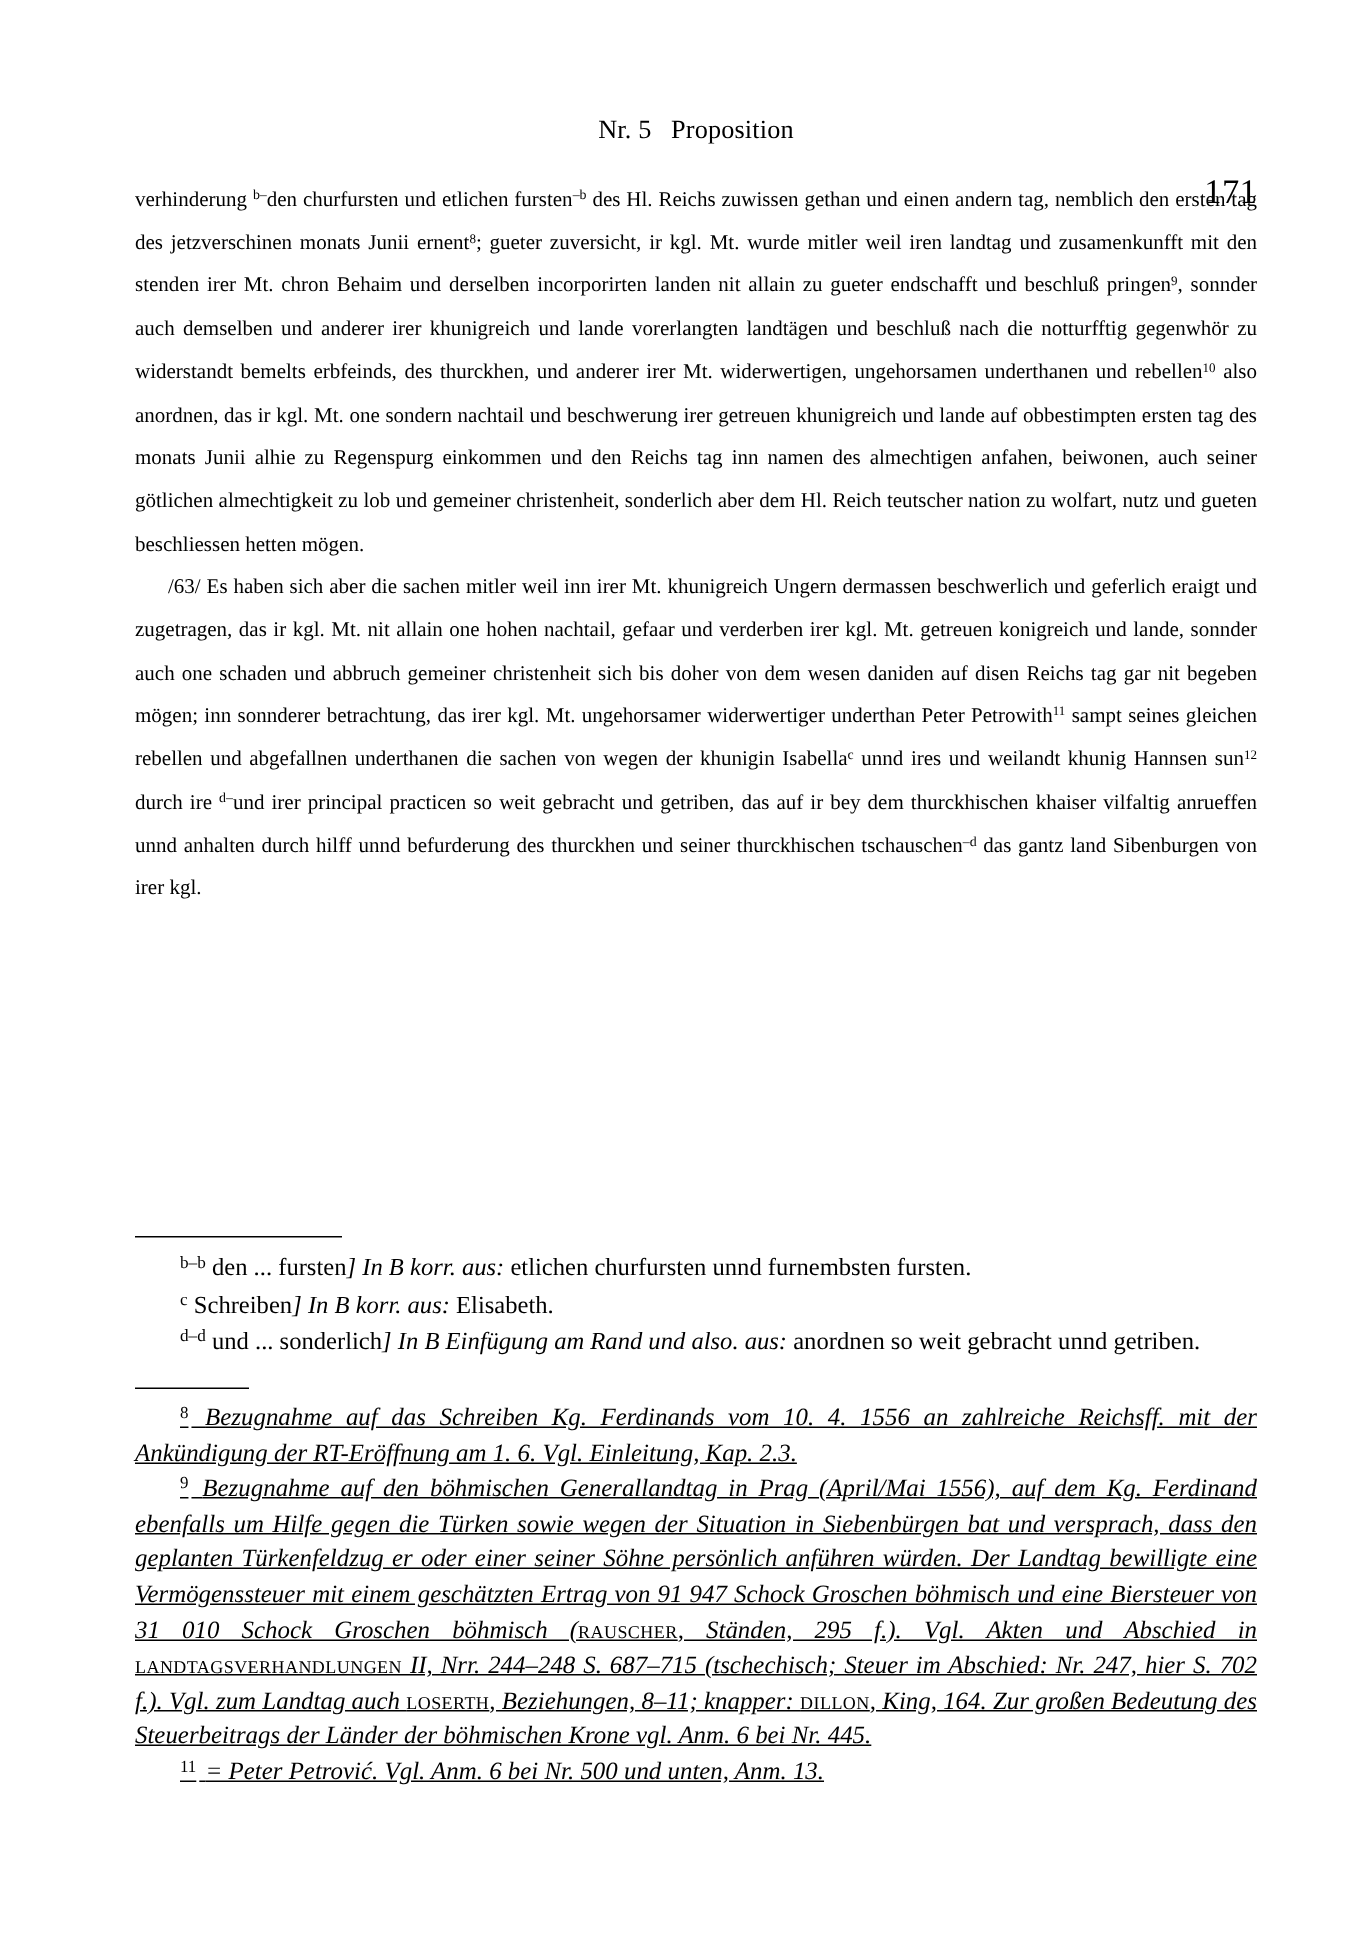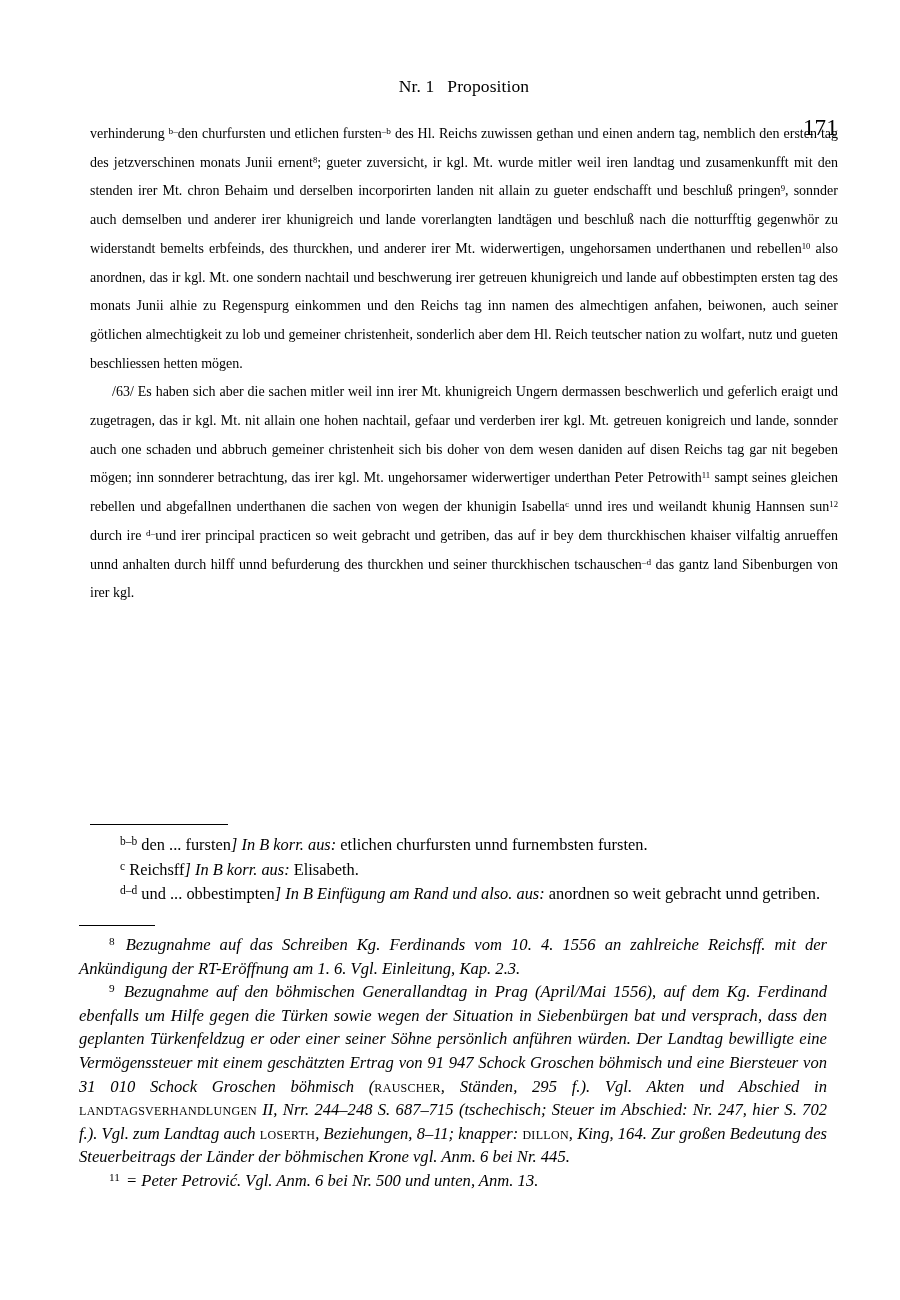"Nr. 1" span.rh-nr { text: 1 -> 5 }
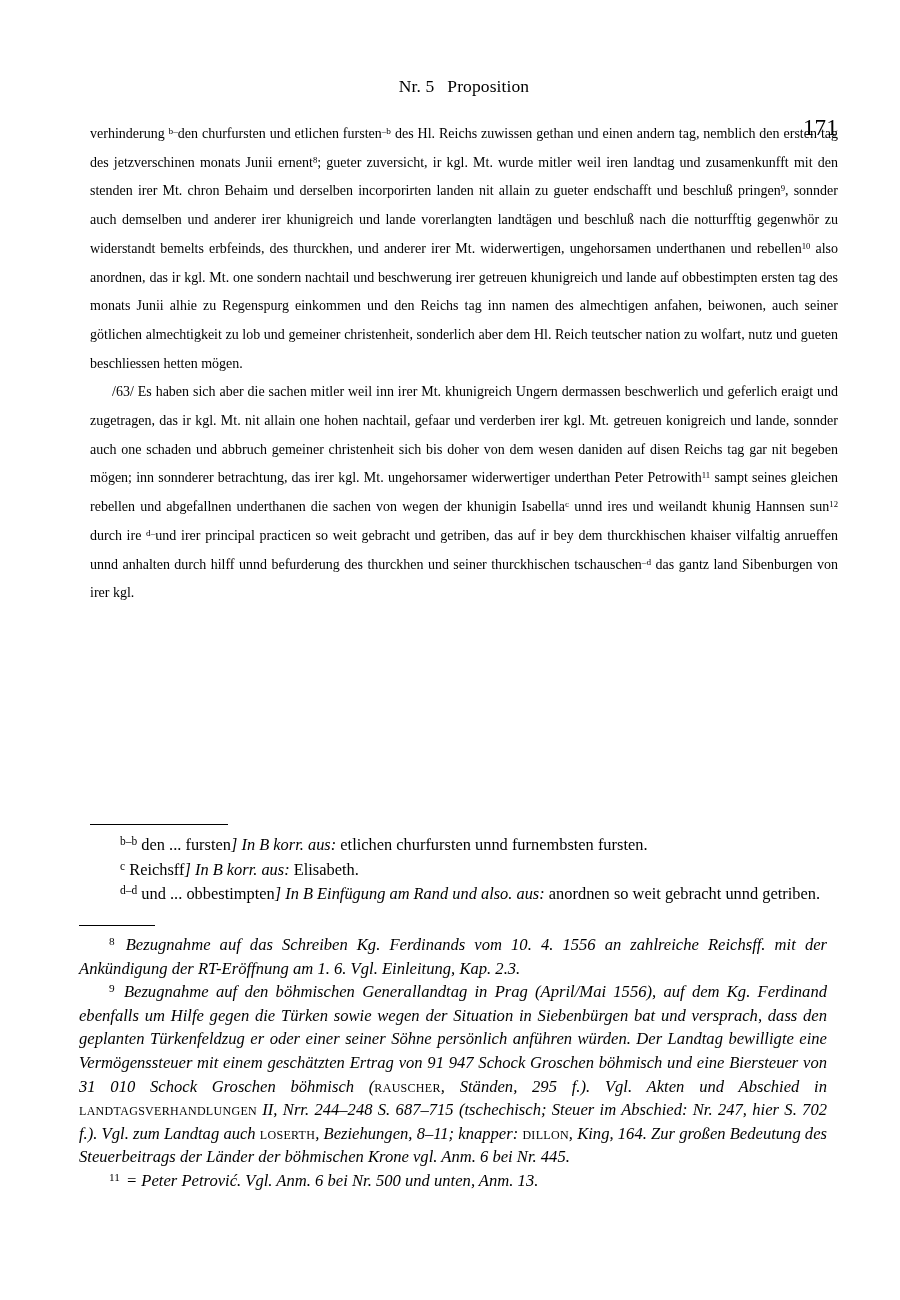"Reichsff" span { text: Reichsff -> Schreiben }
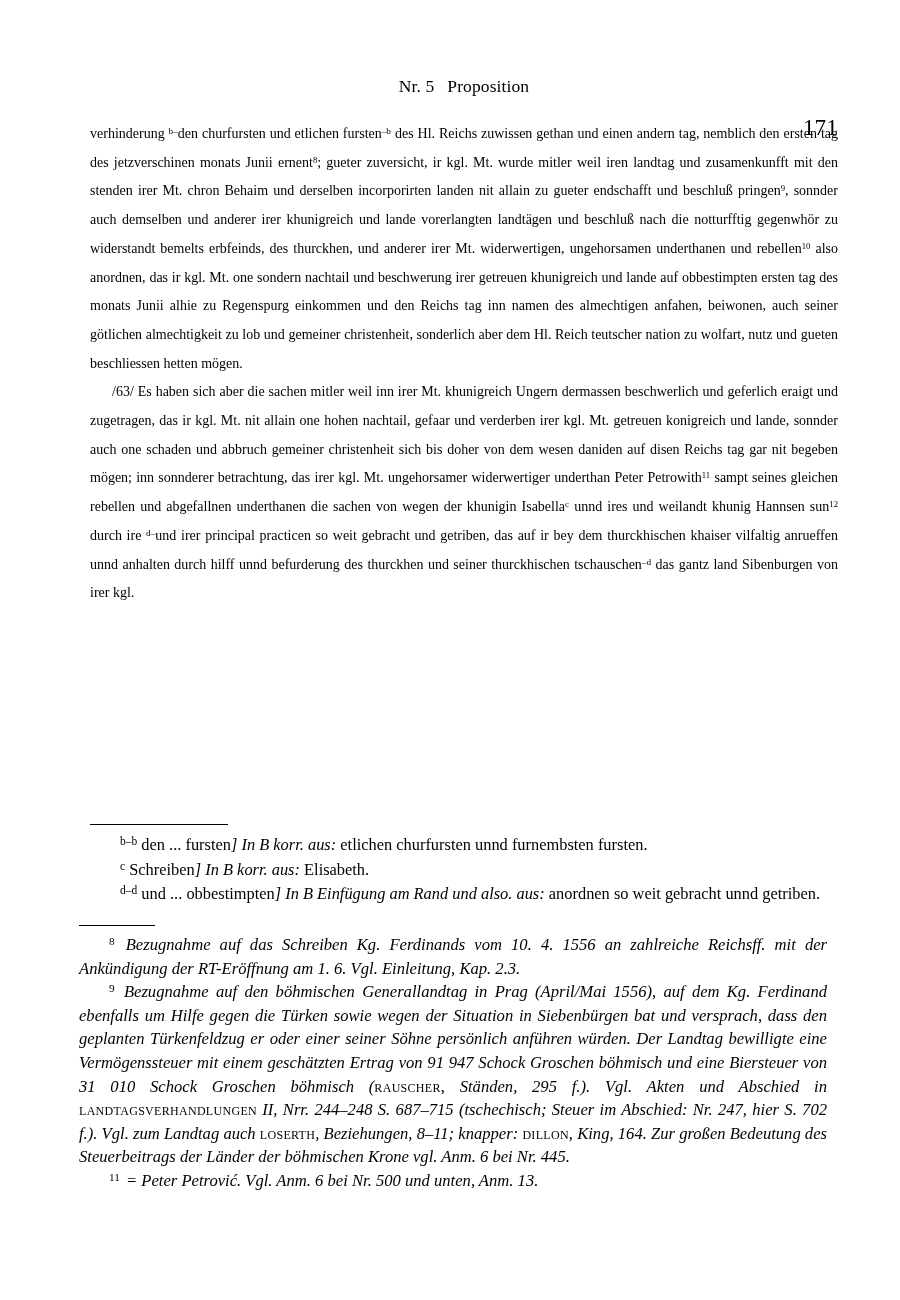"und ... obbestimpten" span { text: obbestimpten -> sonderlich }
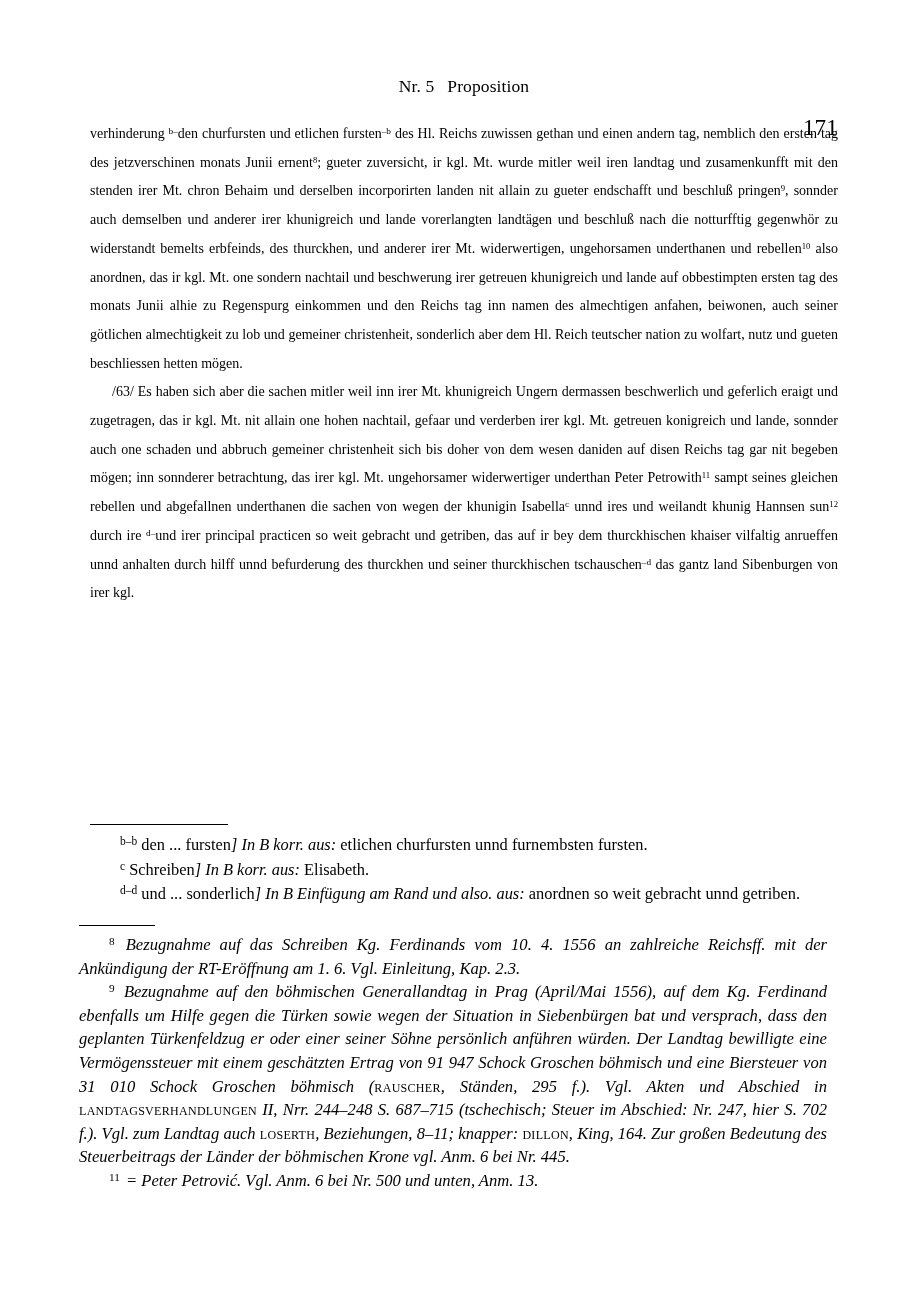"8 Bezugnahme auf das Schreiben" .footnotes { left: 79px -> 90px; text-decoration: none -> underline }
